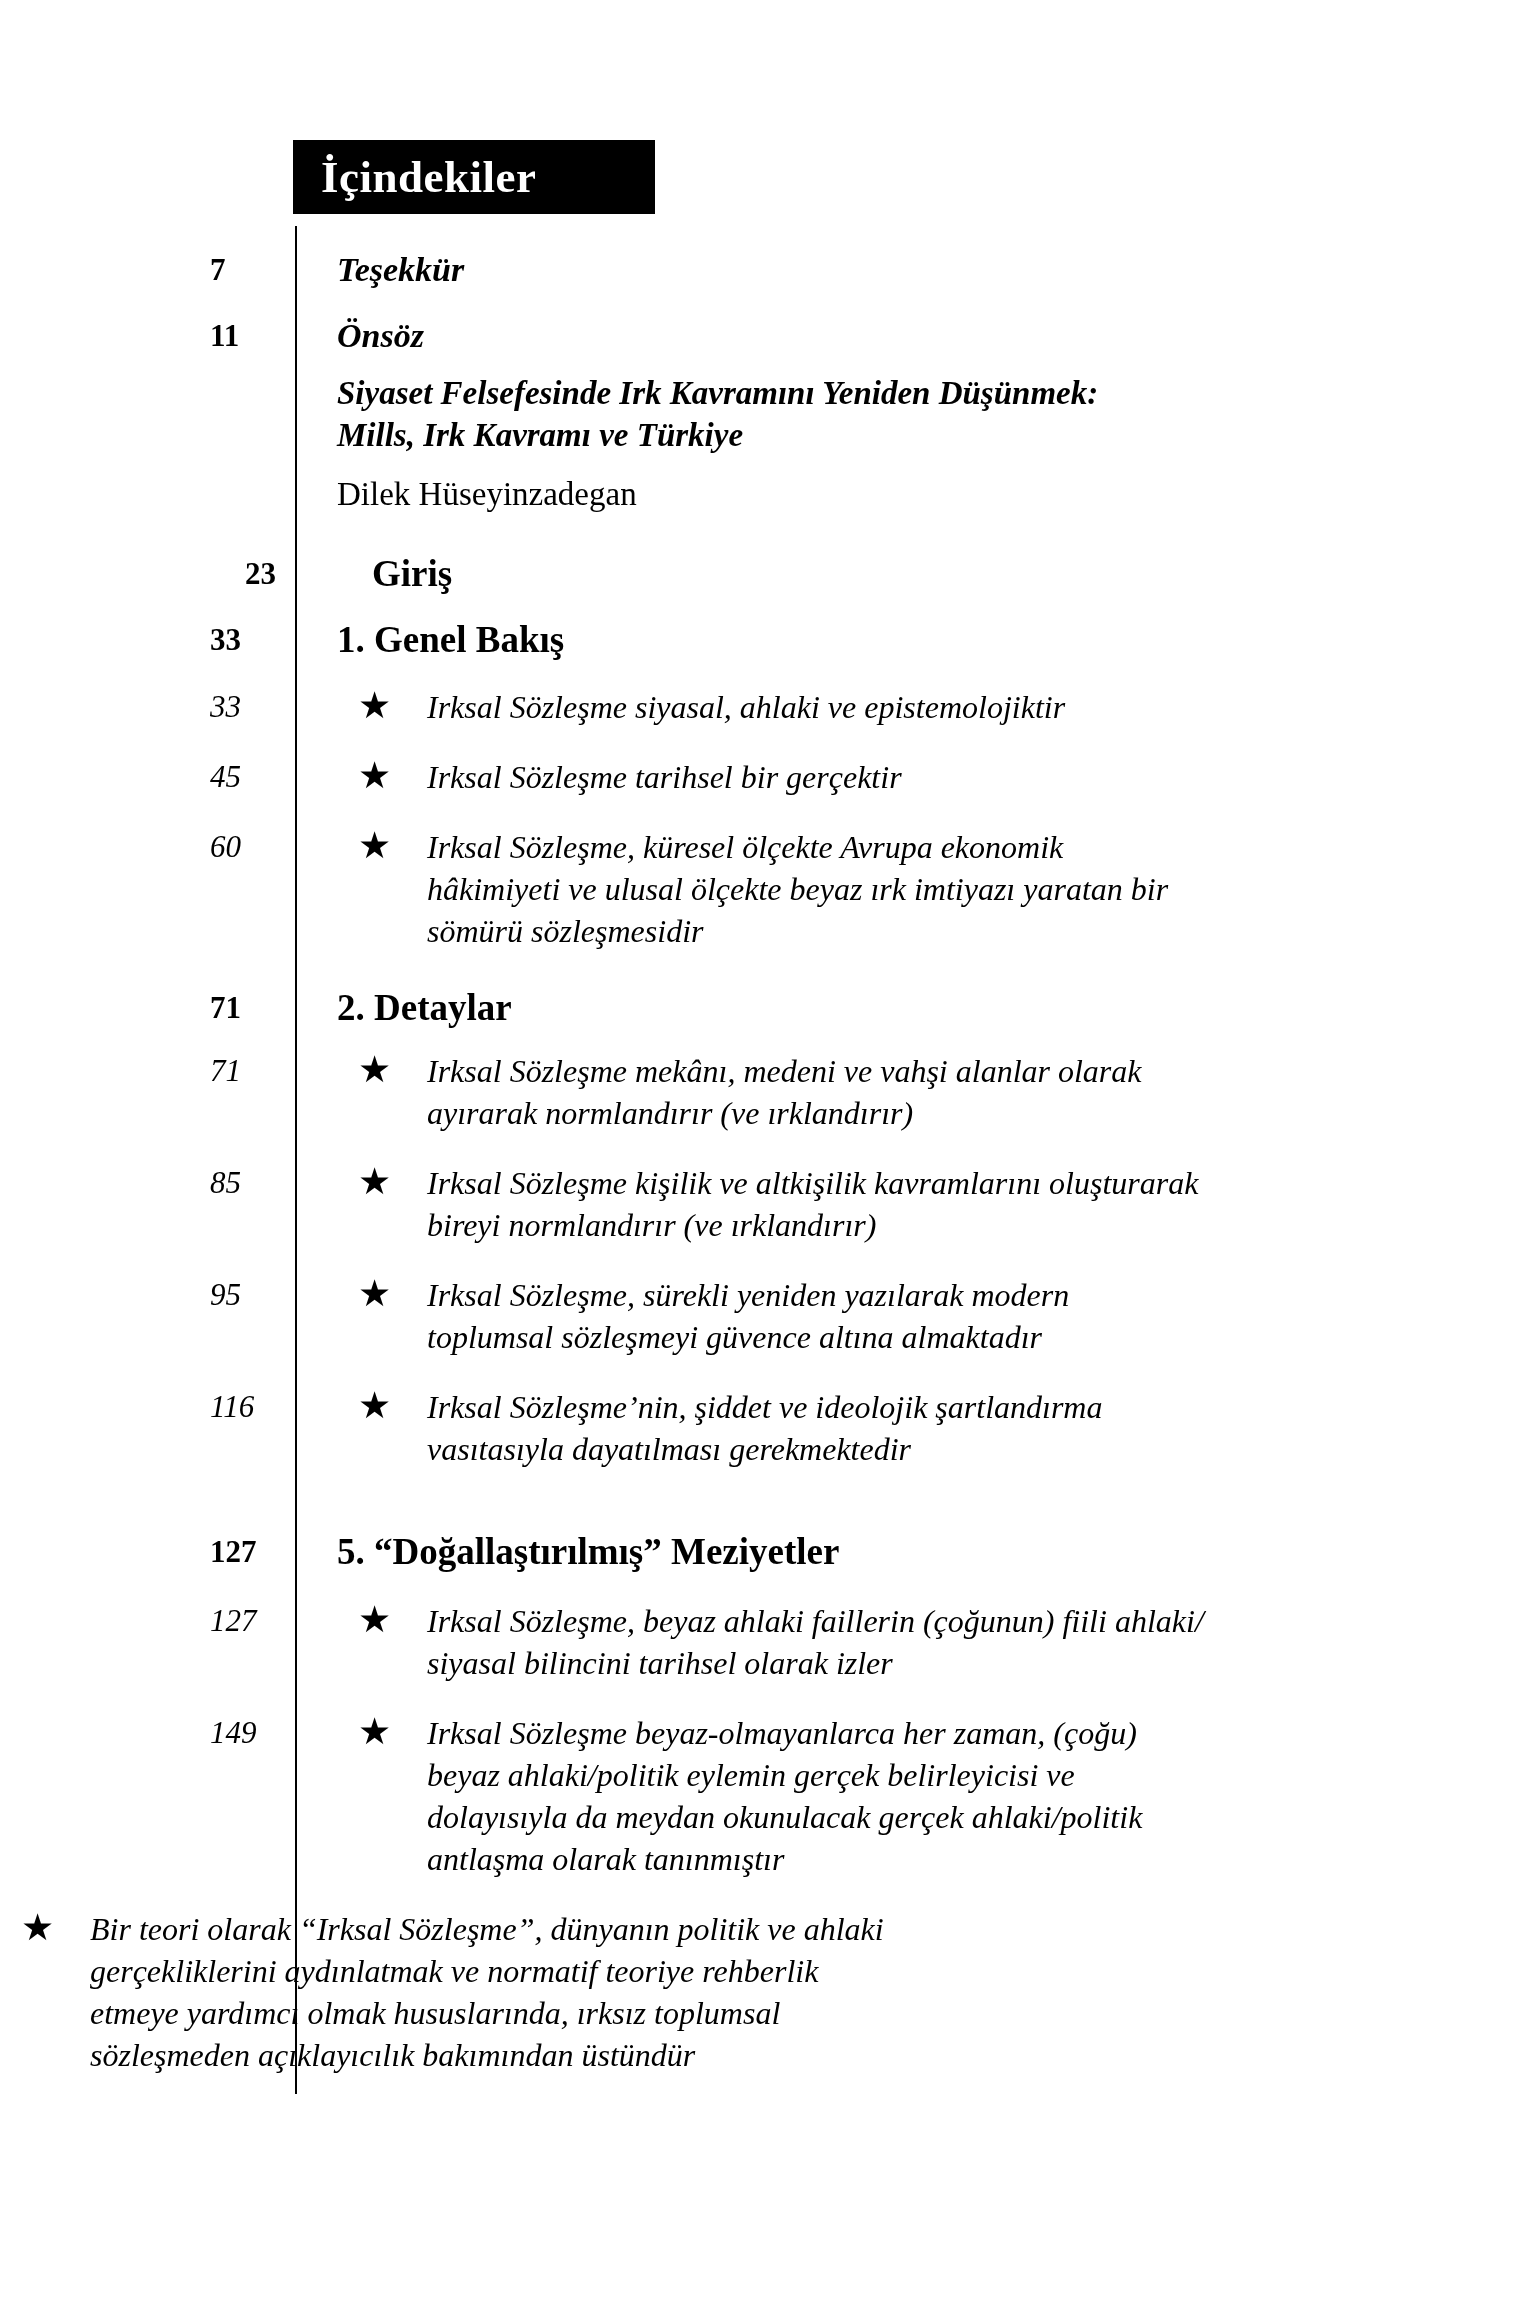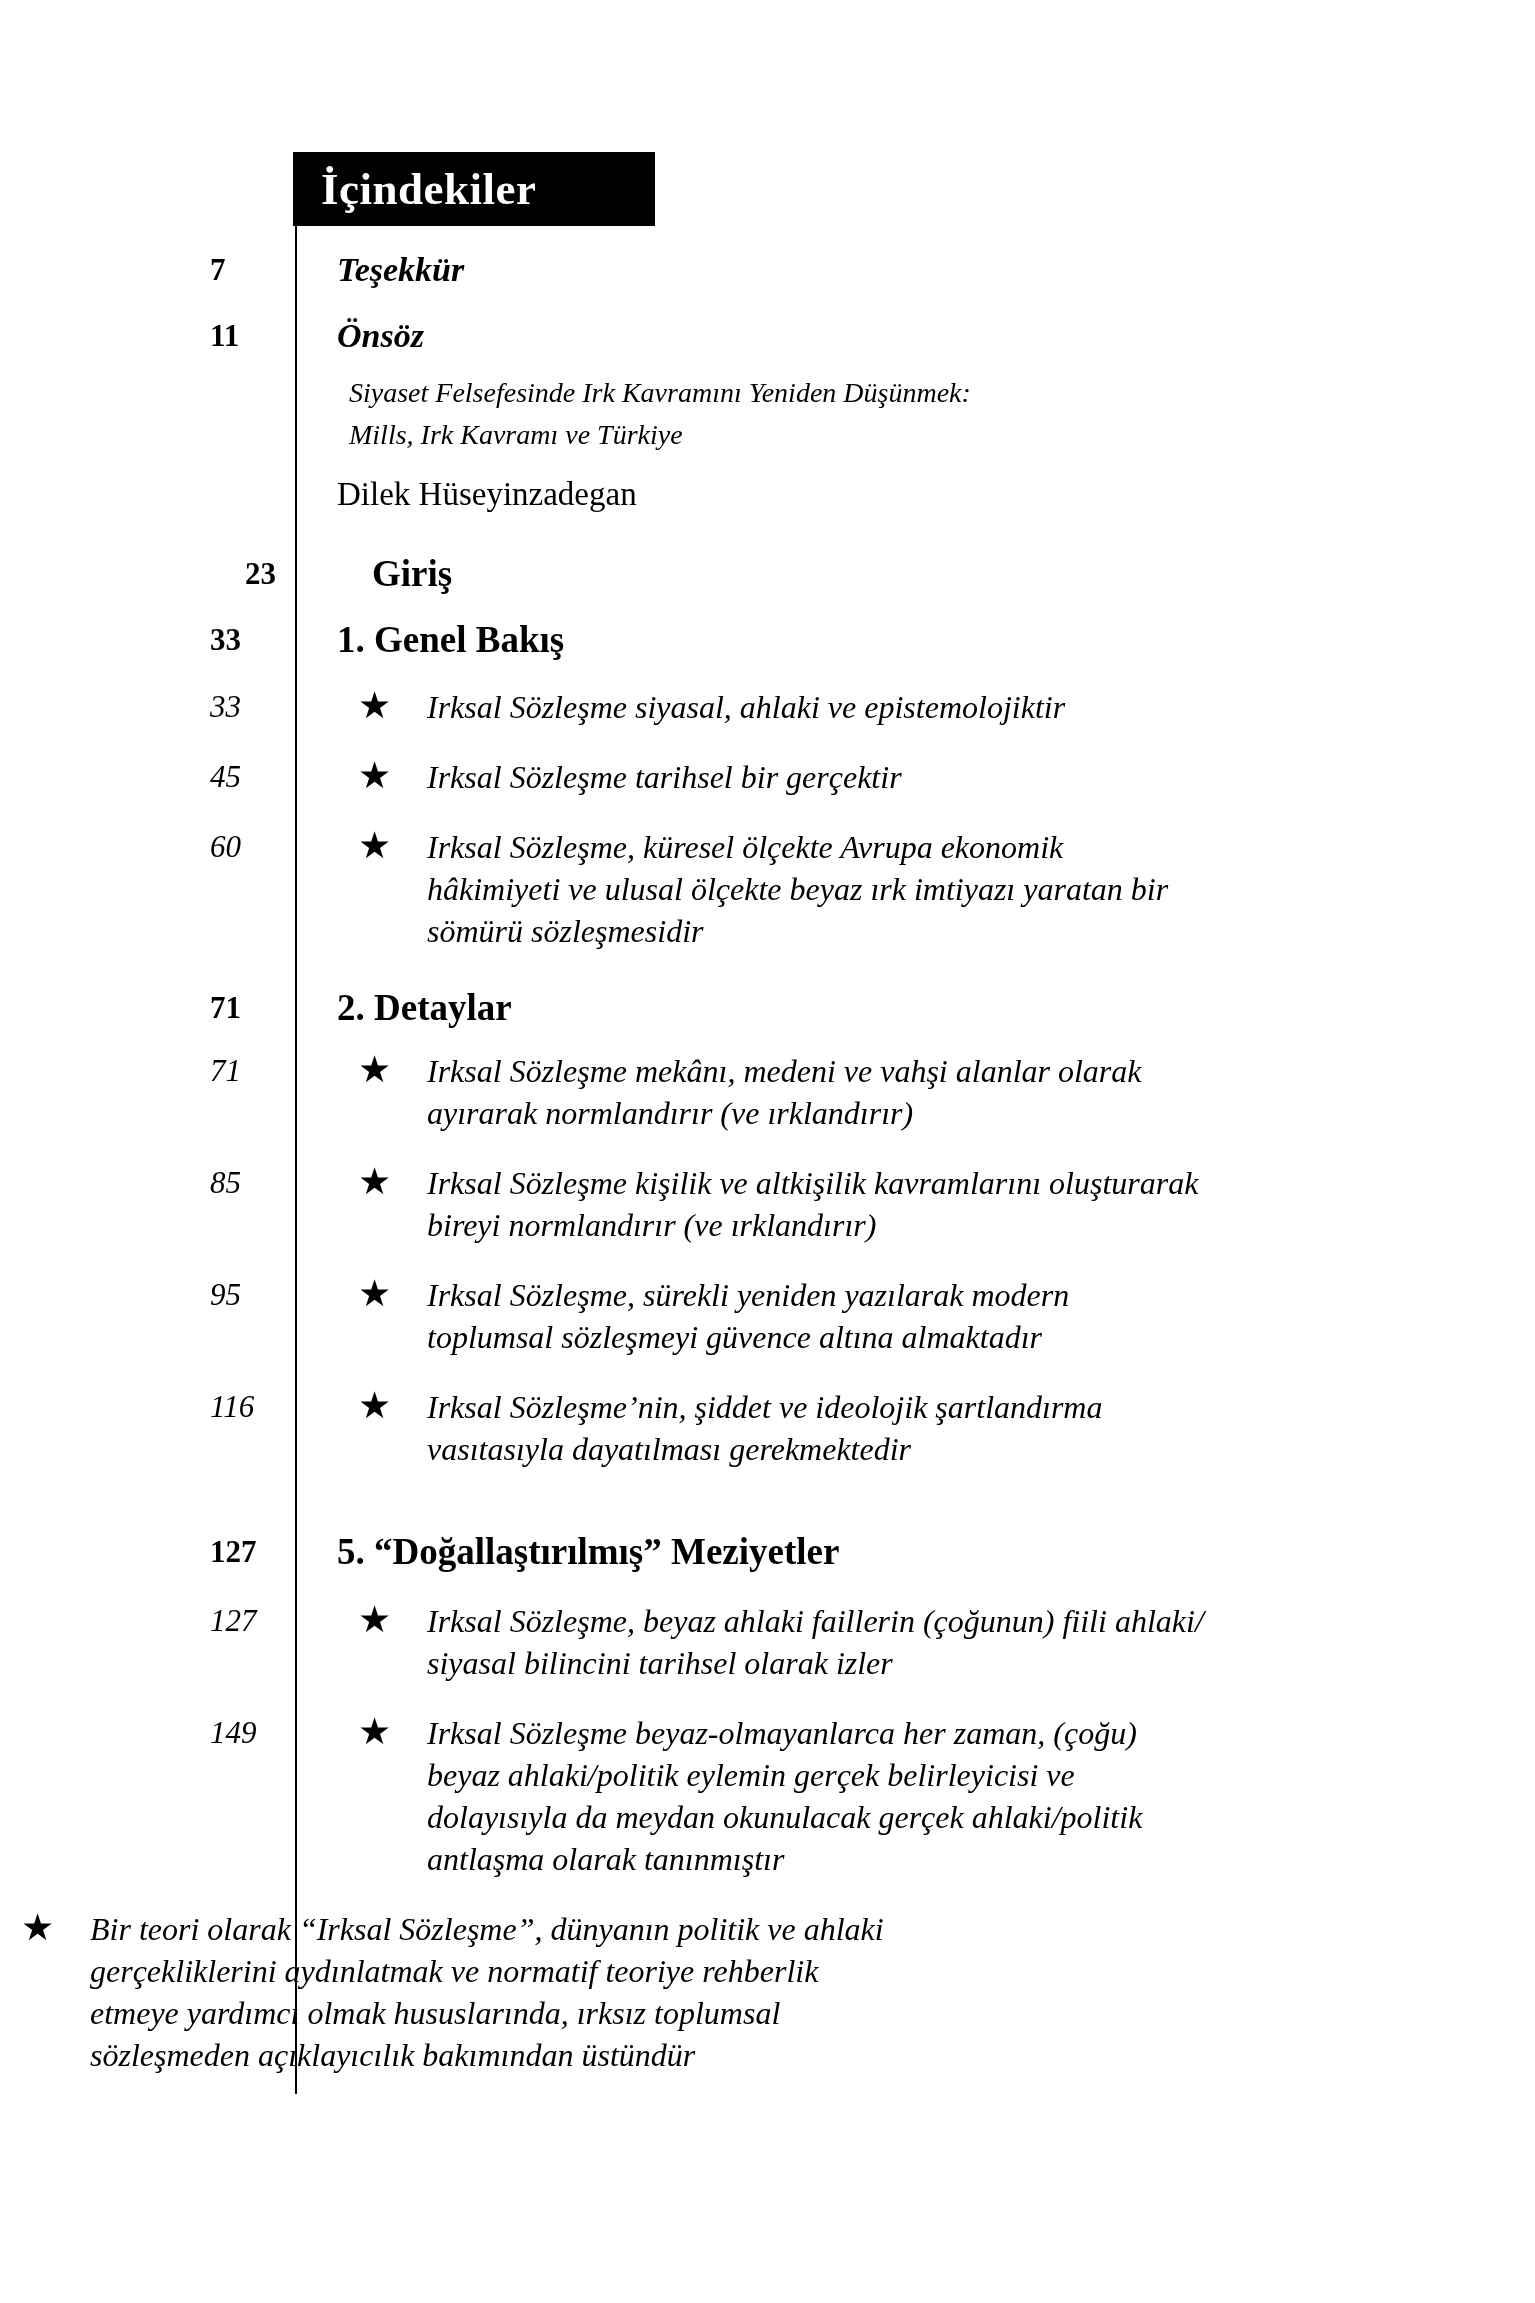"İçindekiler" .header-box { top: 152px -> 140px }
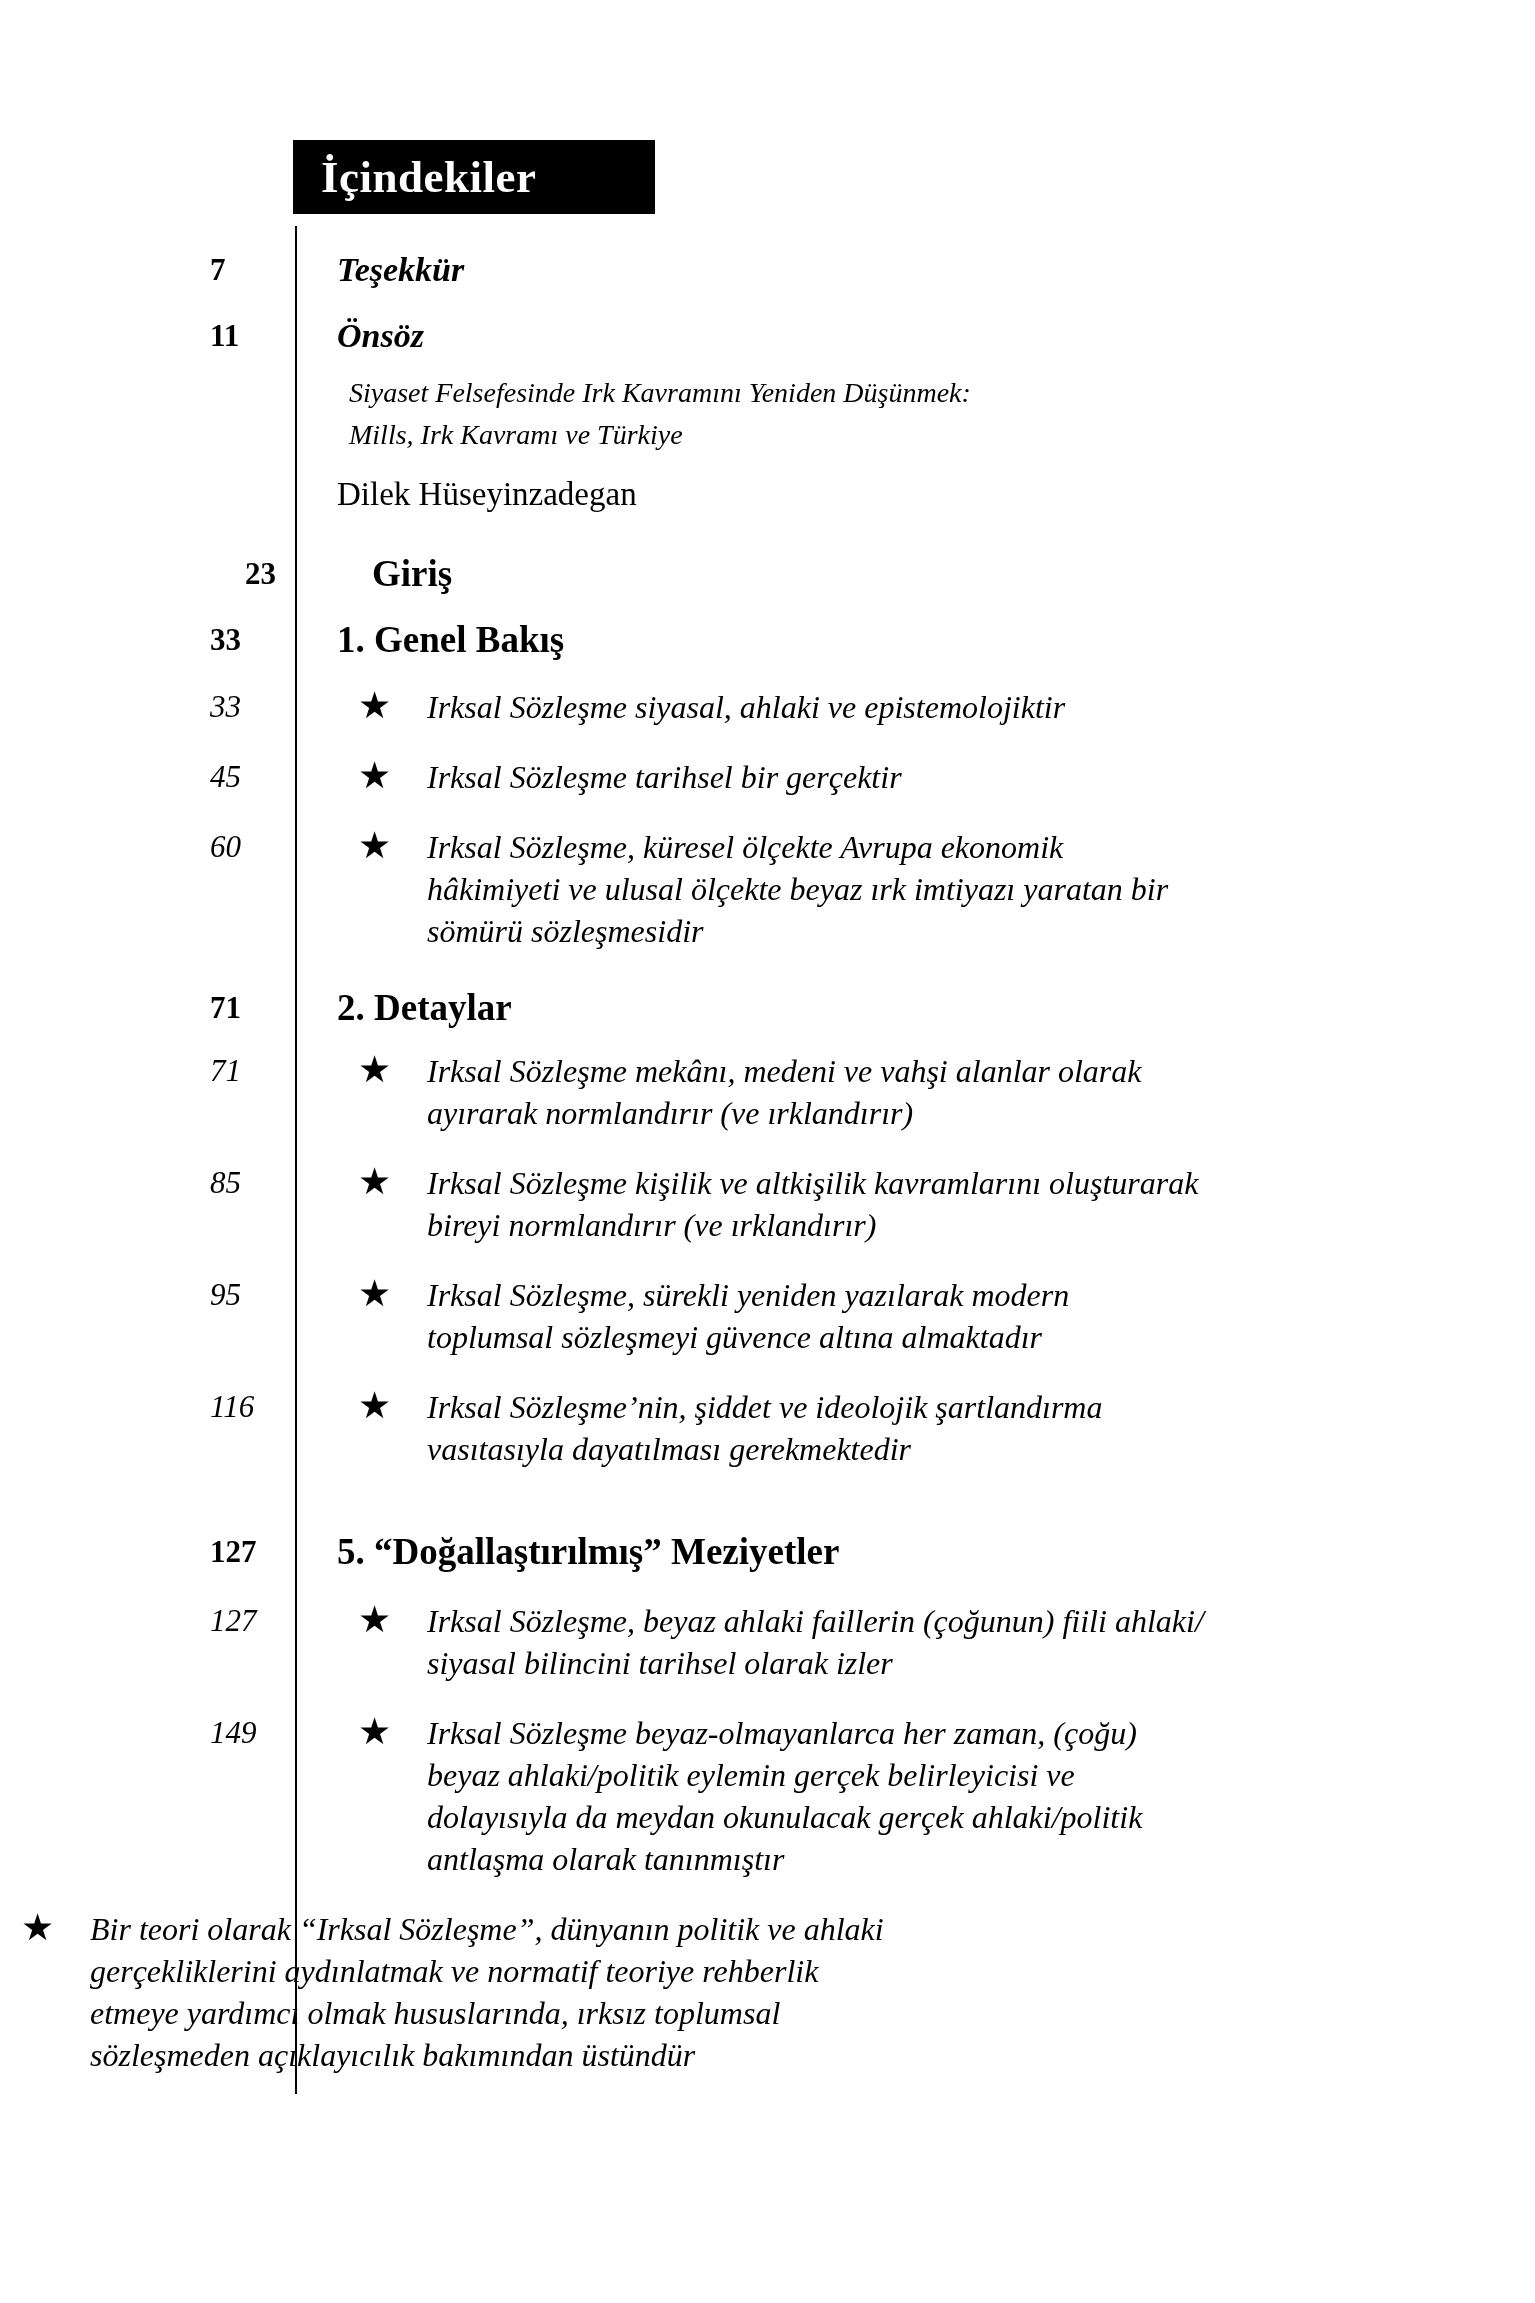"Siyaset Felsefesinde Irk Kavramını" .subtitle { font-size: 28px -> 33px; font-weight: normal -> bold; margin-left: 12px -> none }
